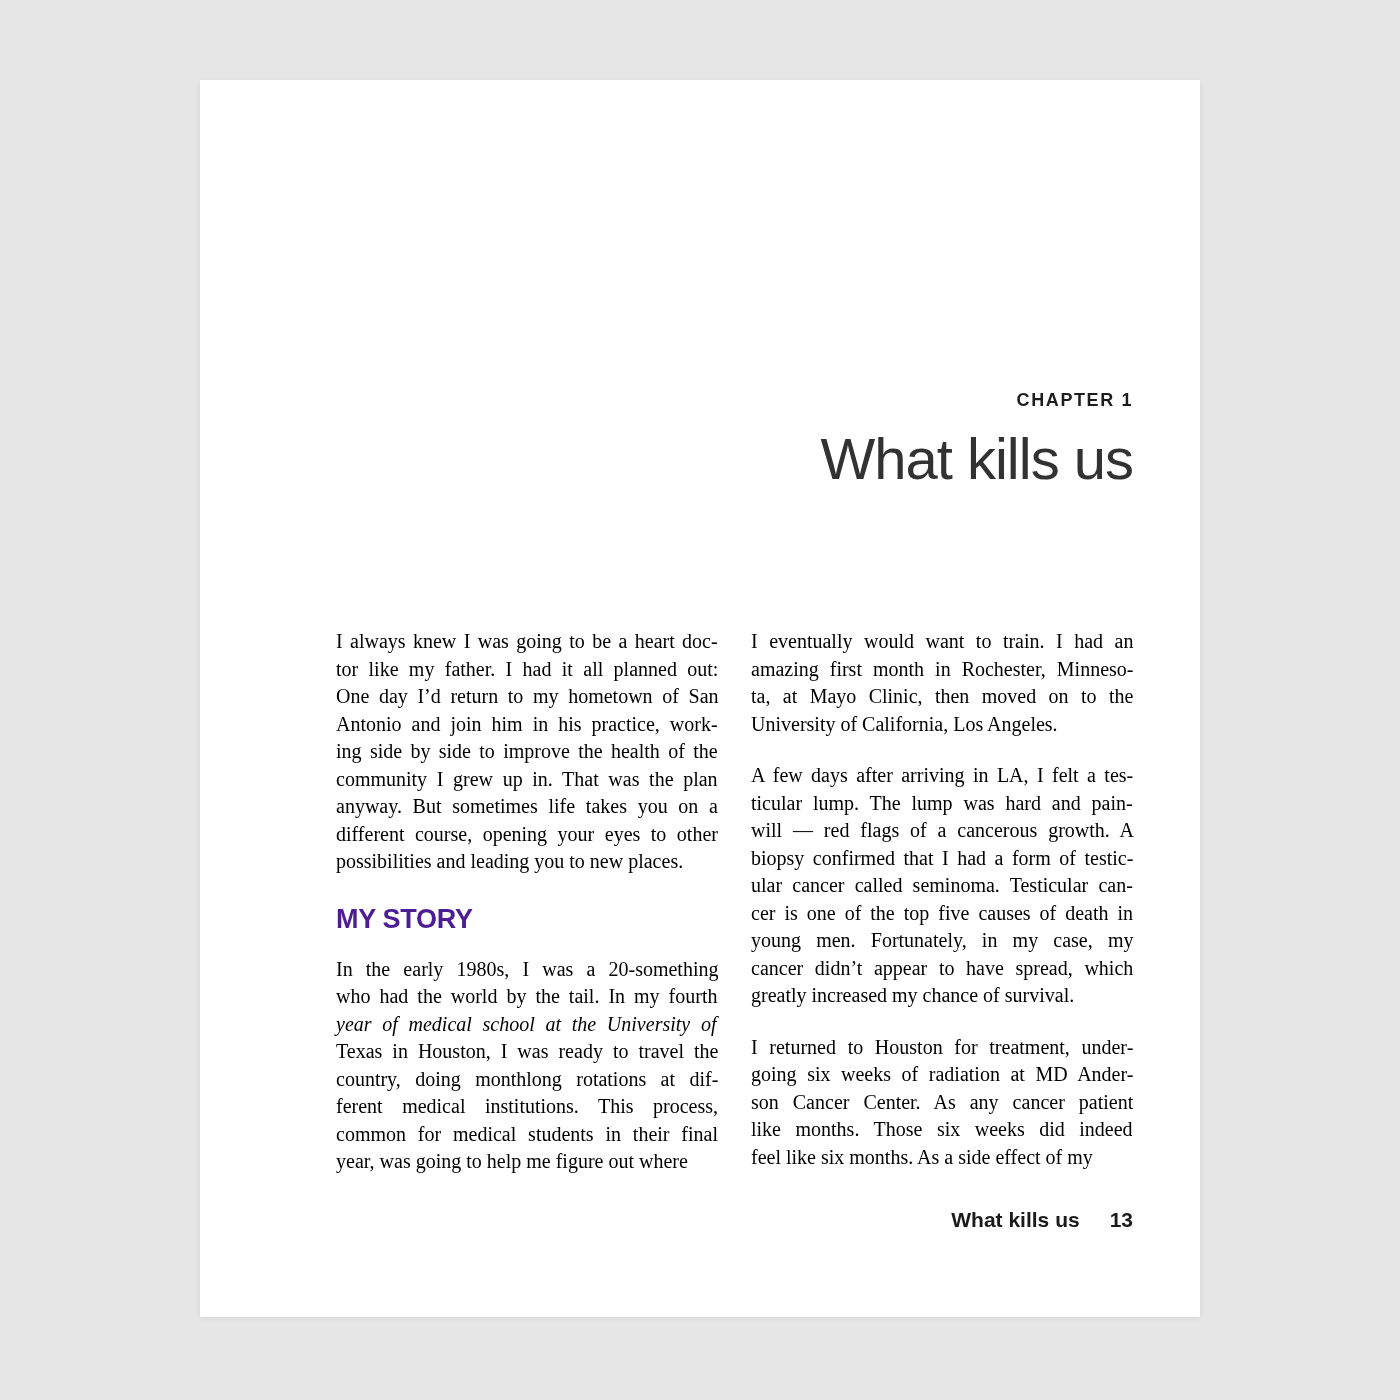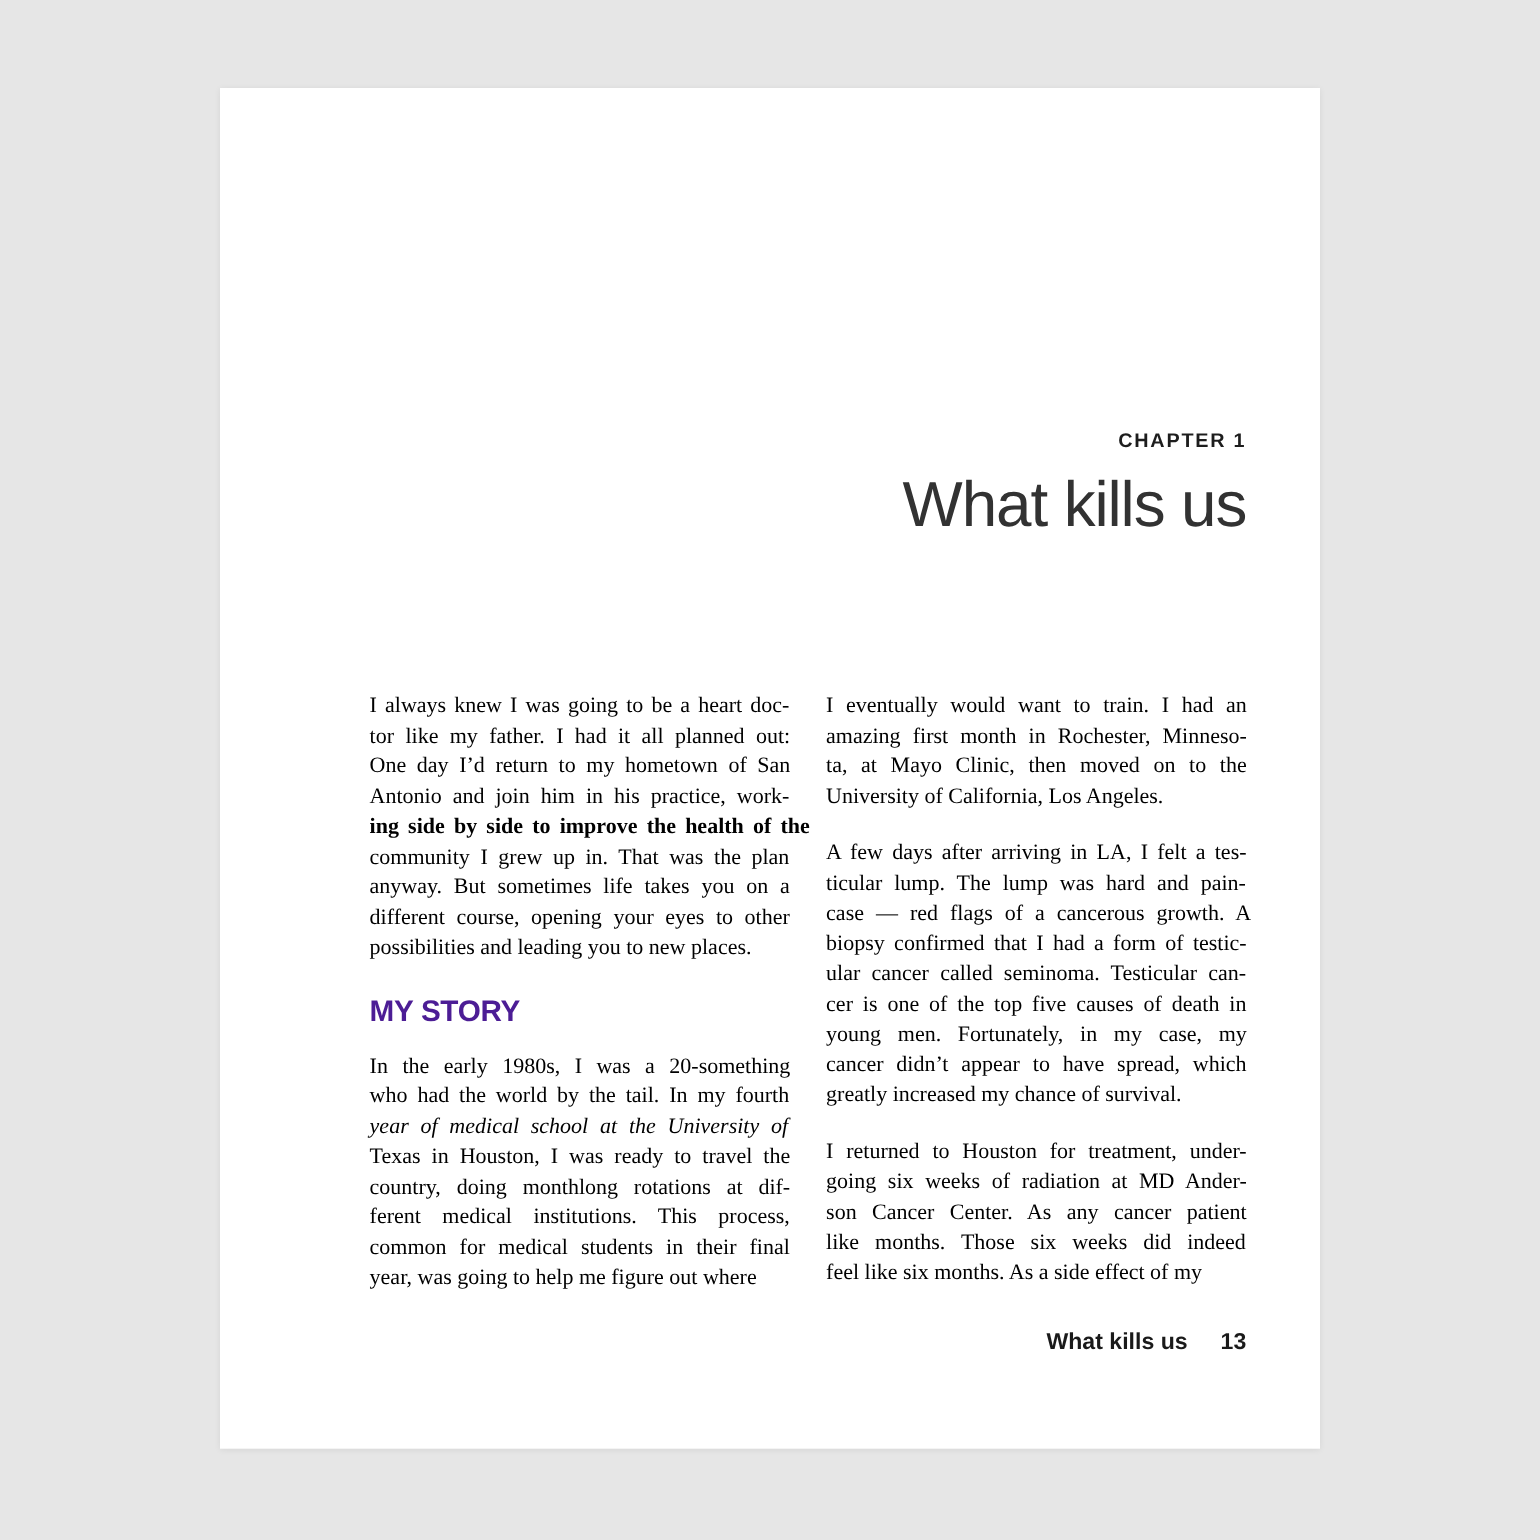"ing side by side to" span { font-weight: bold -> none }
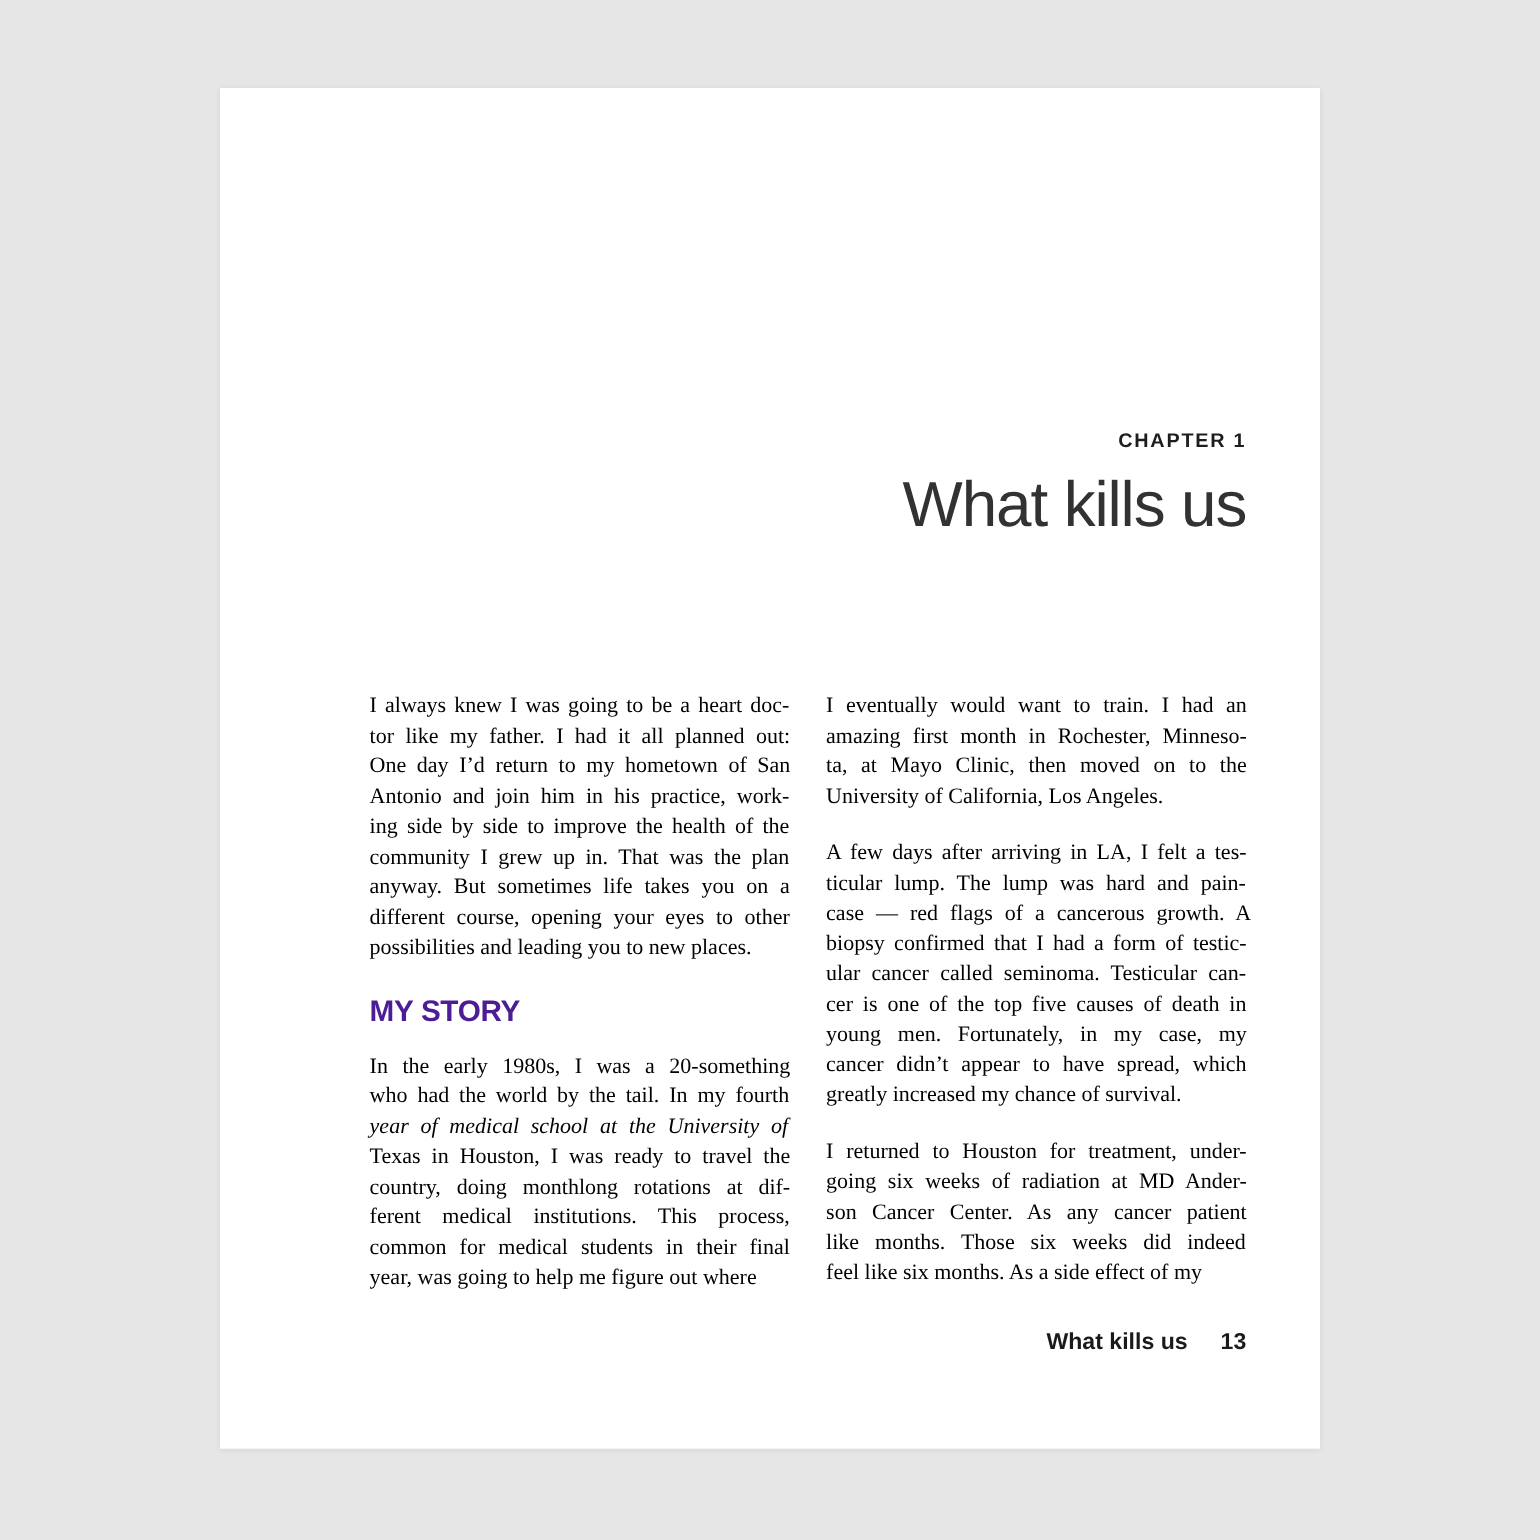"case — red flags of" span { text: case -> will }
